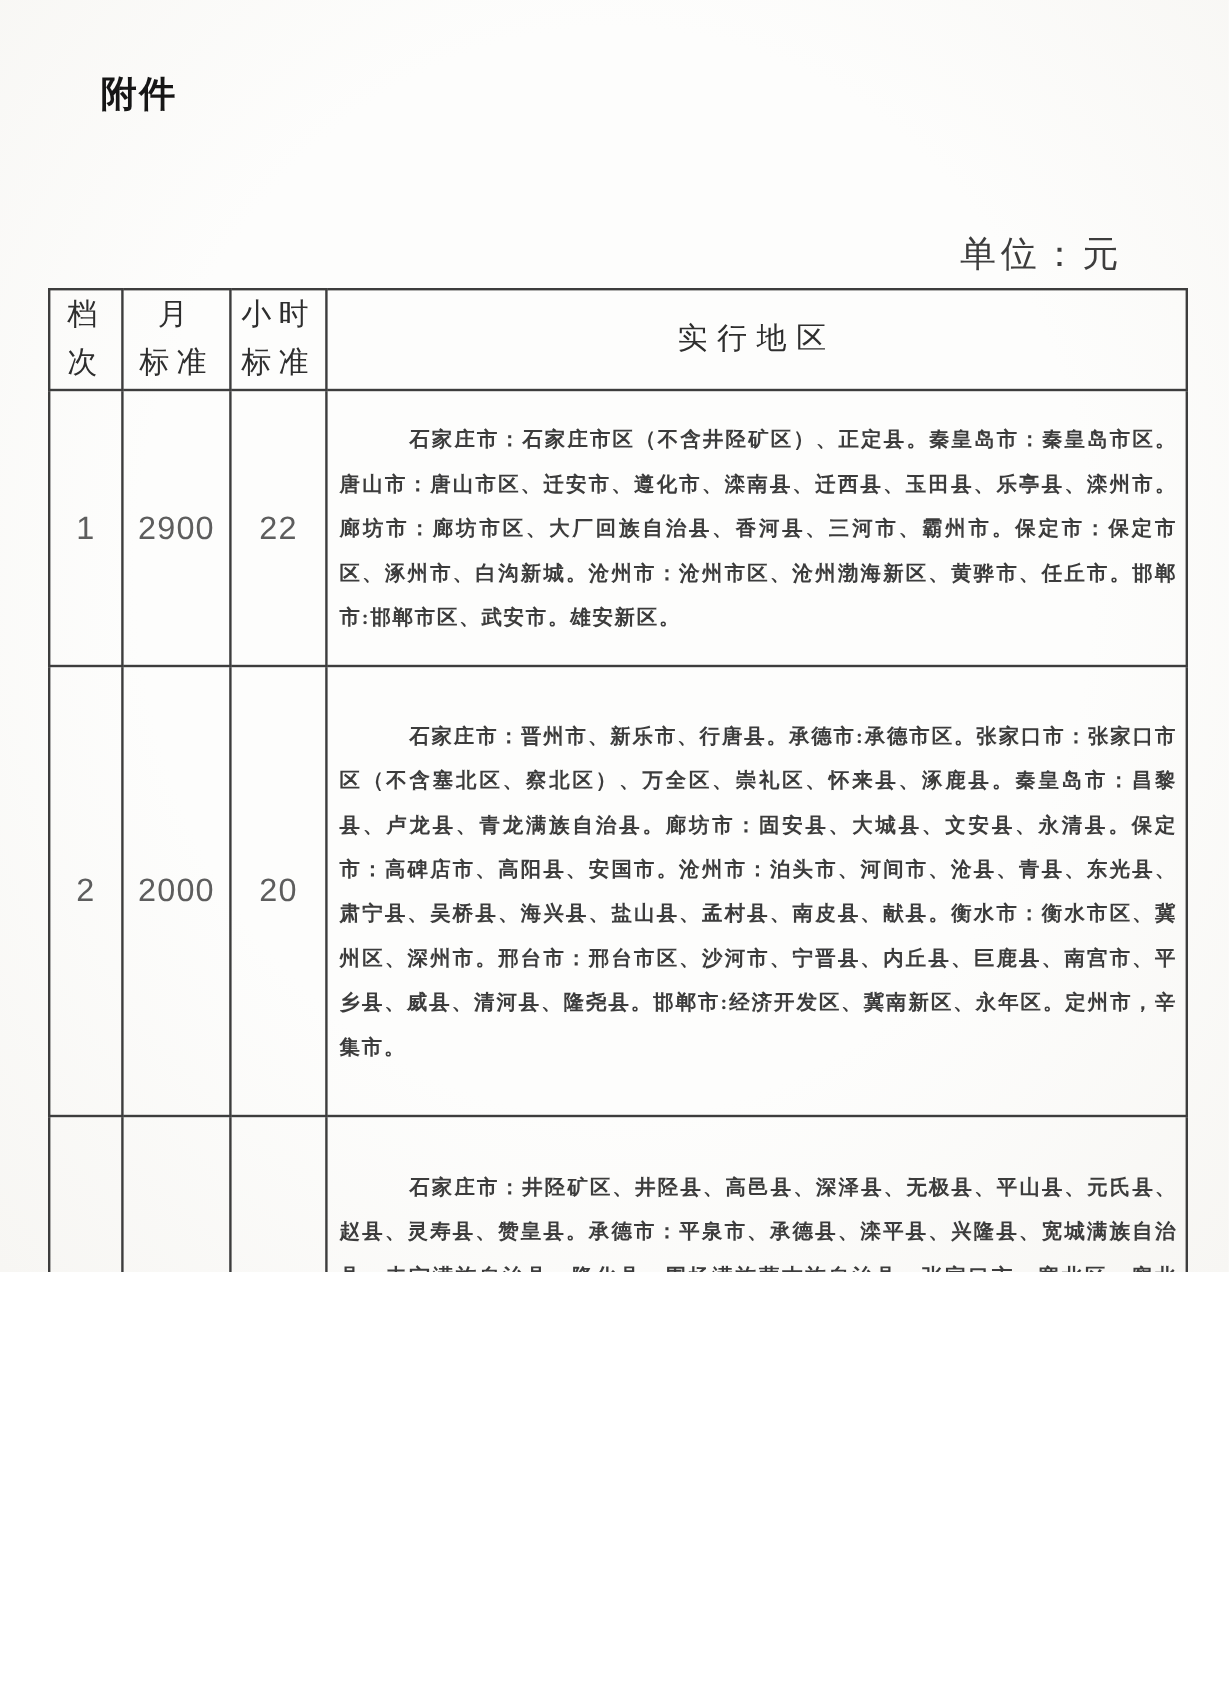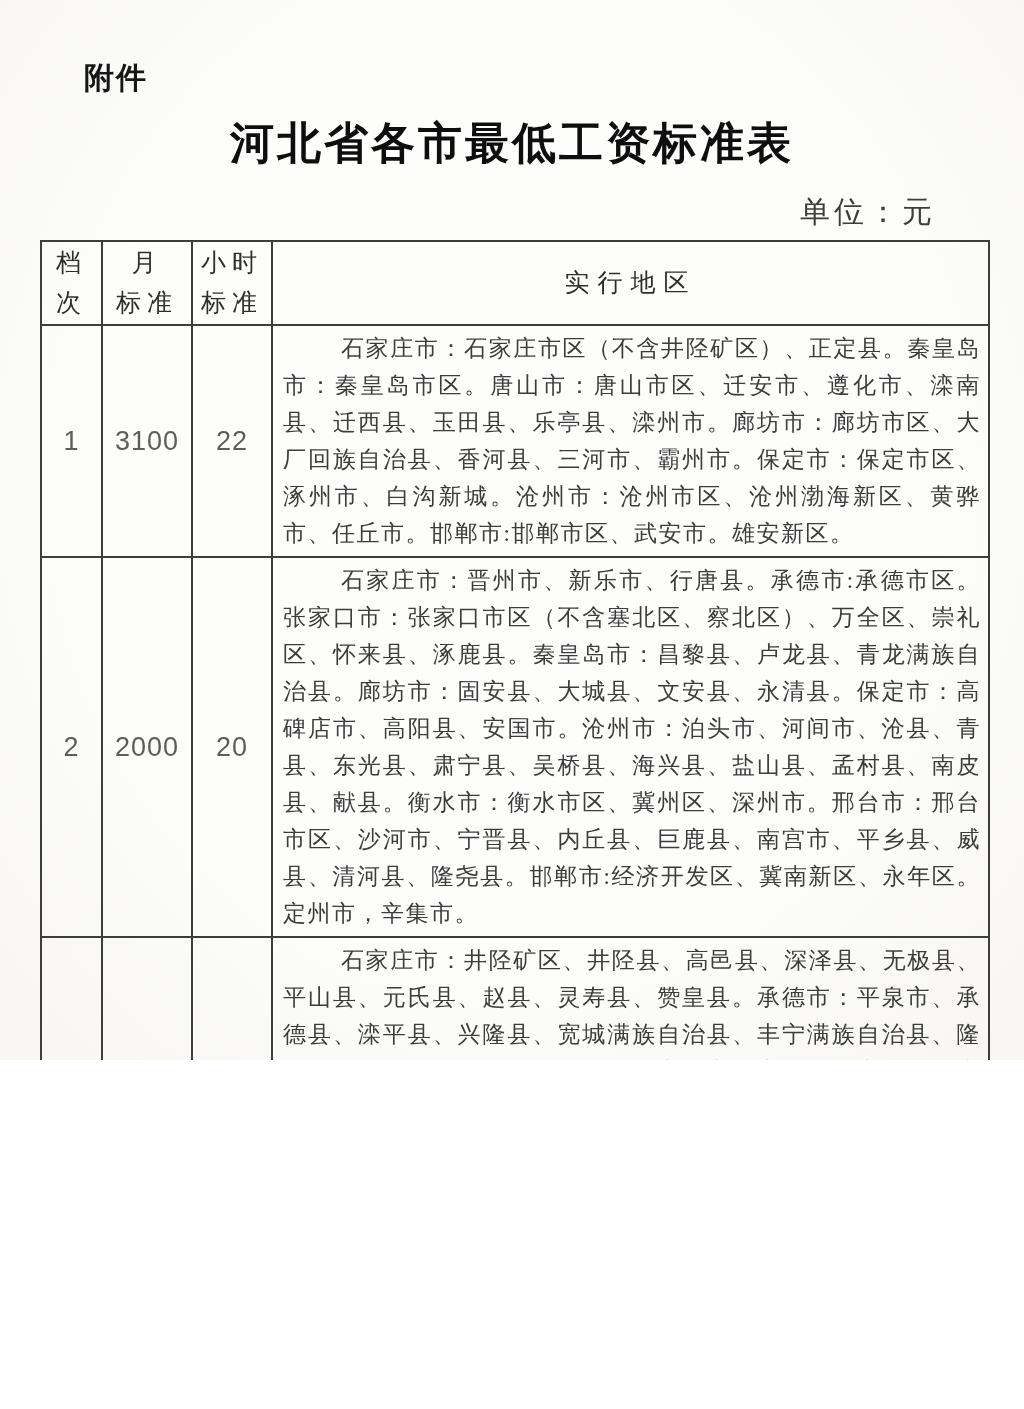"河北省各市最低工资标准表" h1.doc-title { html: <h1>河北省各市最低工资标准表</h1> -> none }
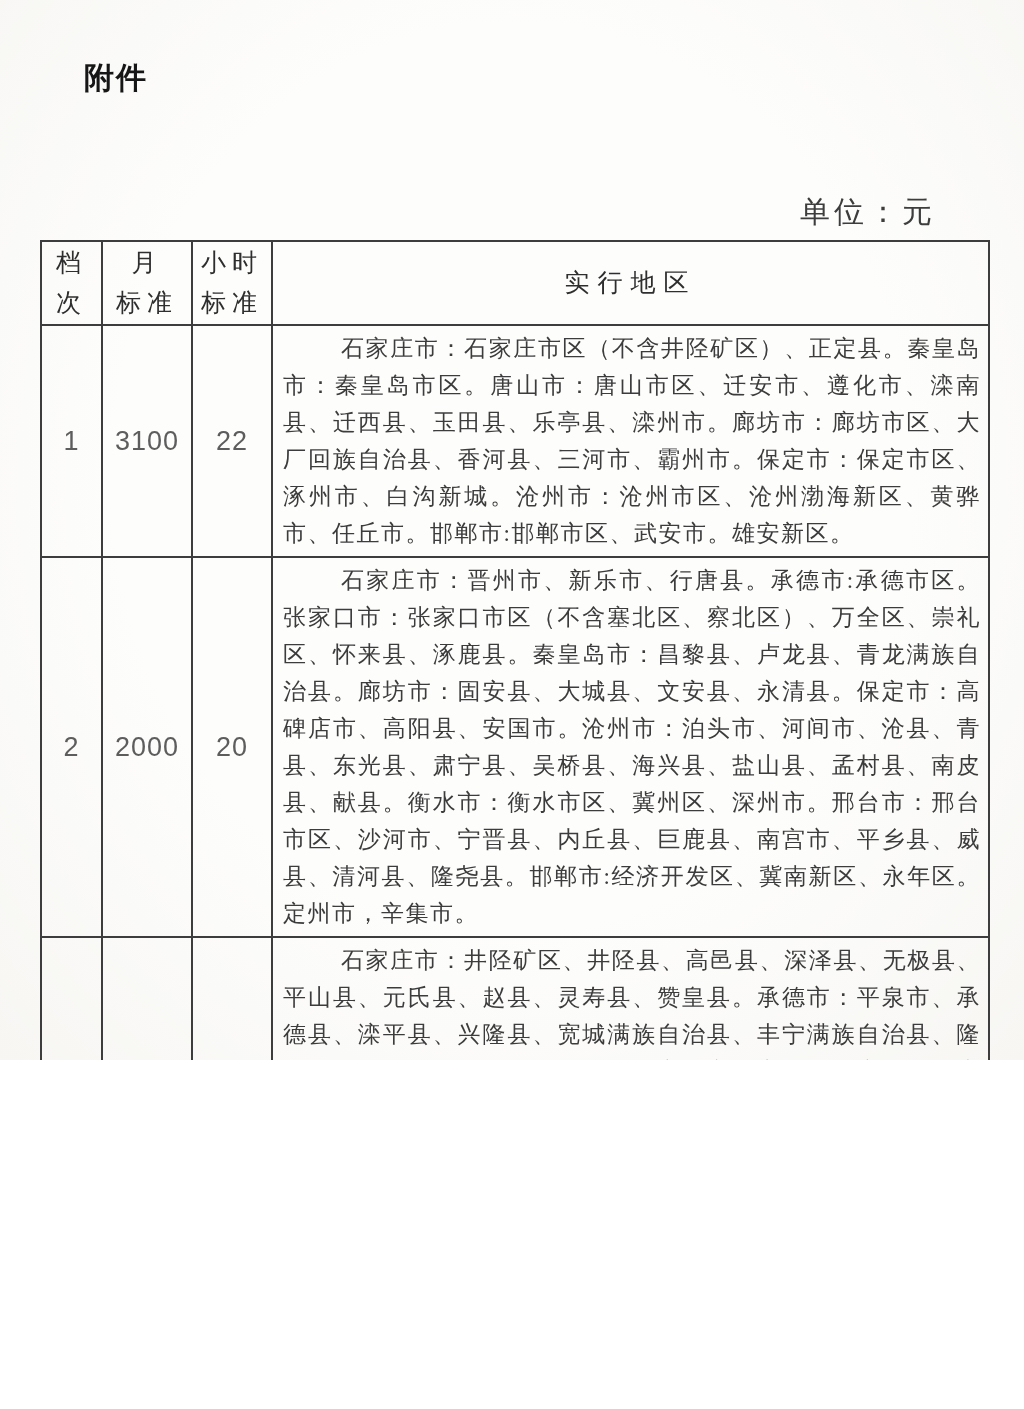"石家庄市：石家庄市区（不含井陉矿区）、正定县。秦皇岛市：秦皇岛市区。唐山市：唐山" td.region-cell p { font-size: 23px -> 17px; font-weight: none -> bold }
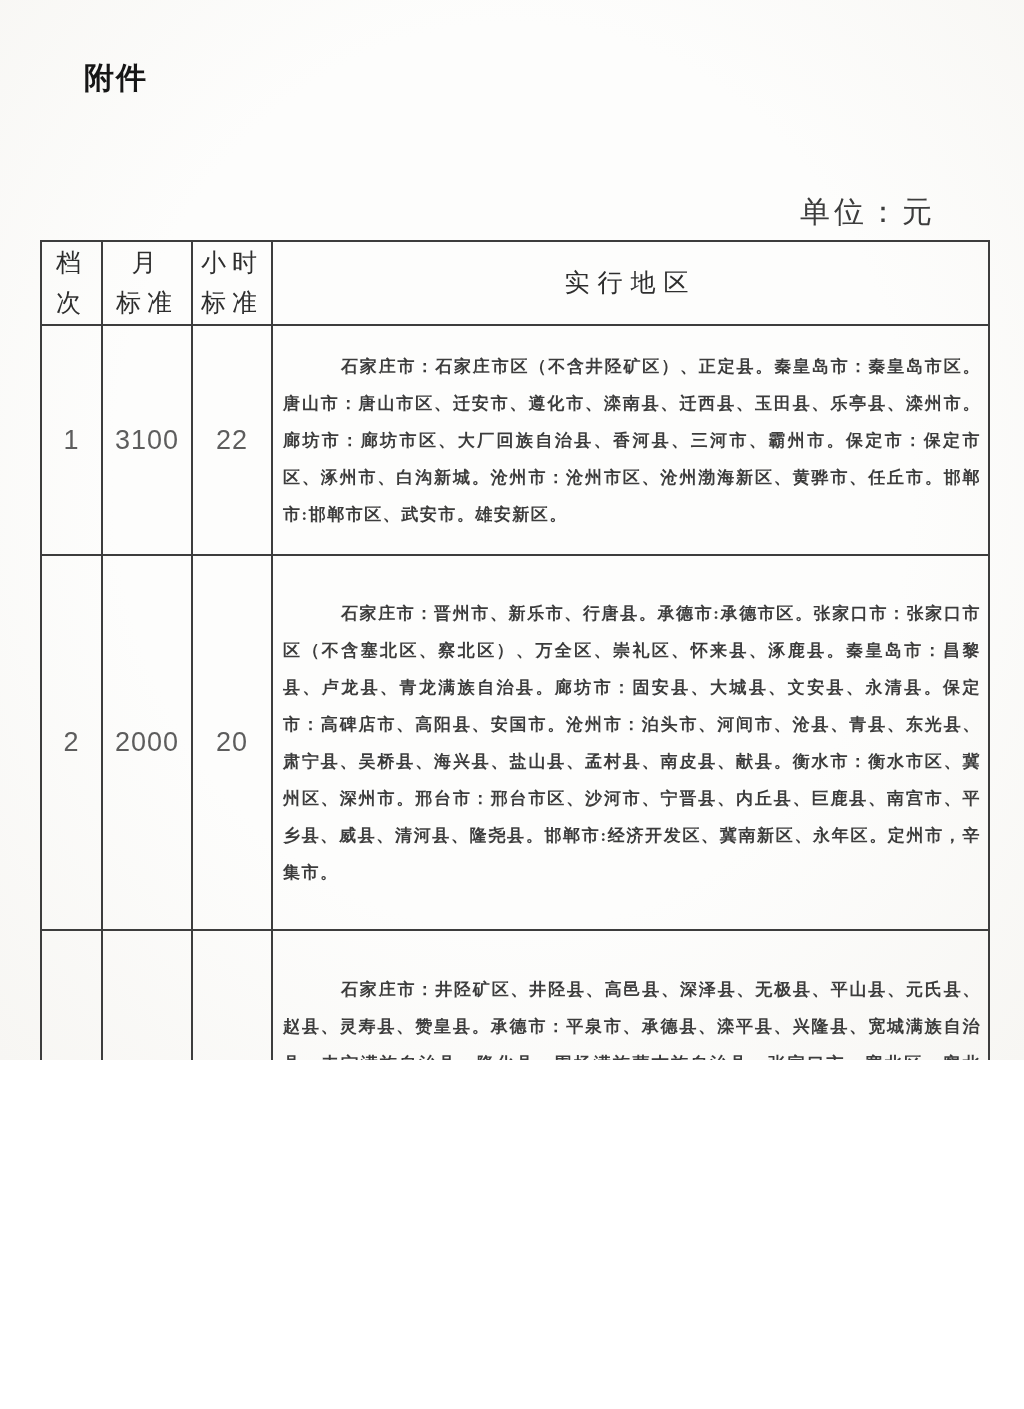"3100" td.num-cell { text: 3100 -> 2900 }
